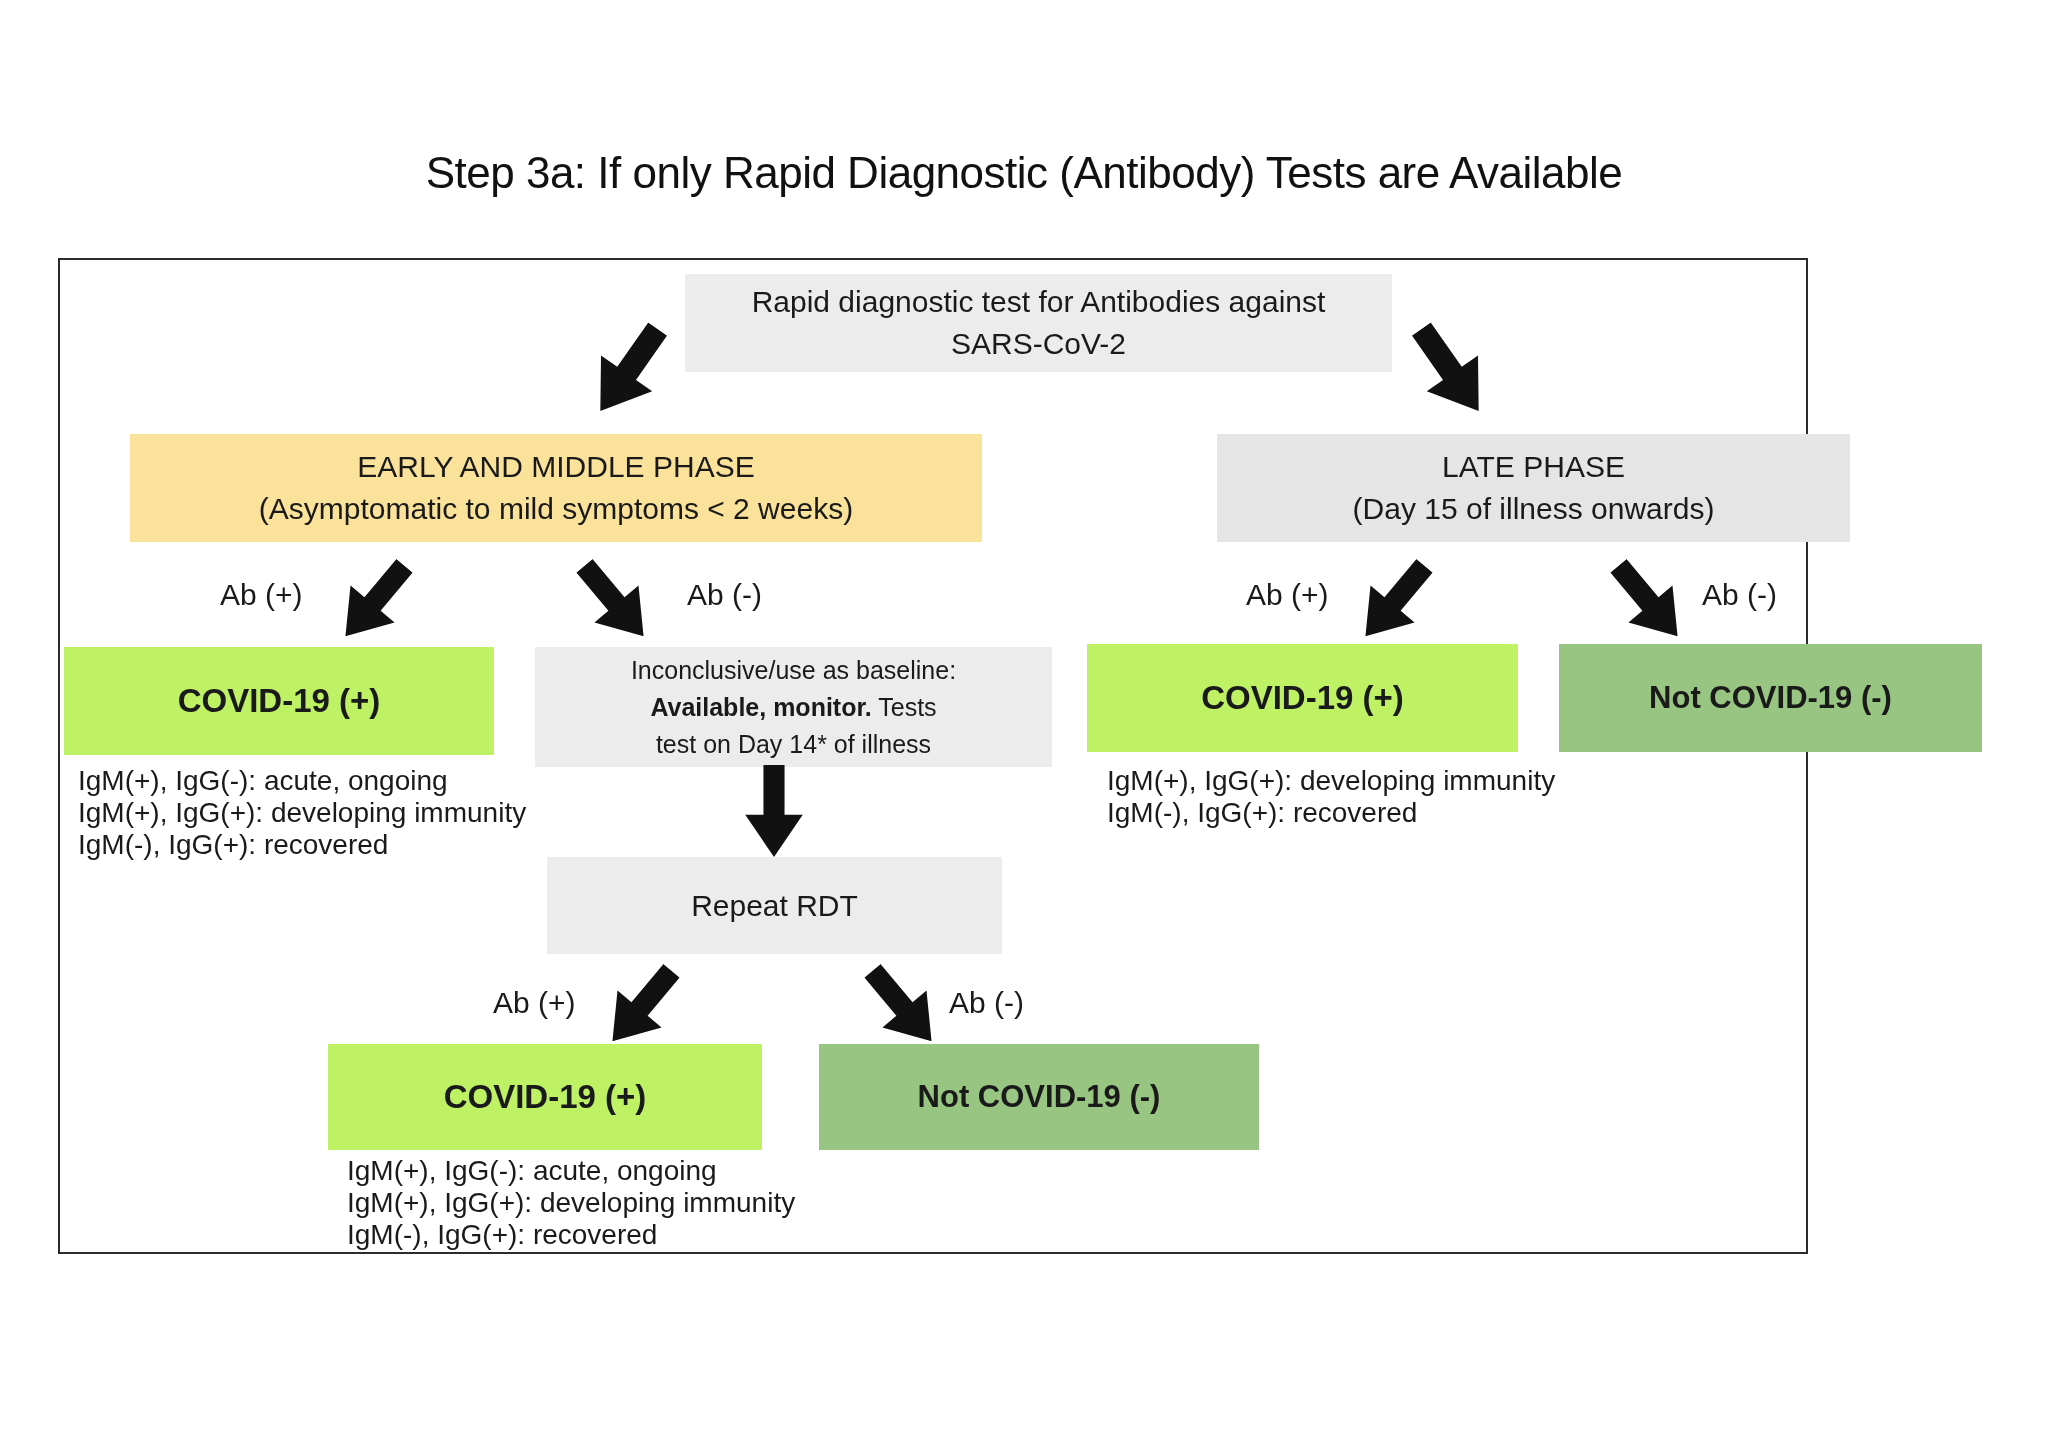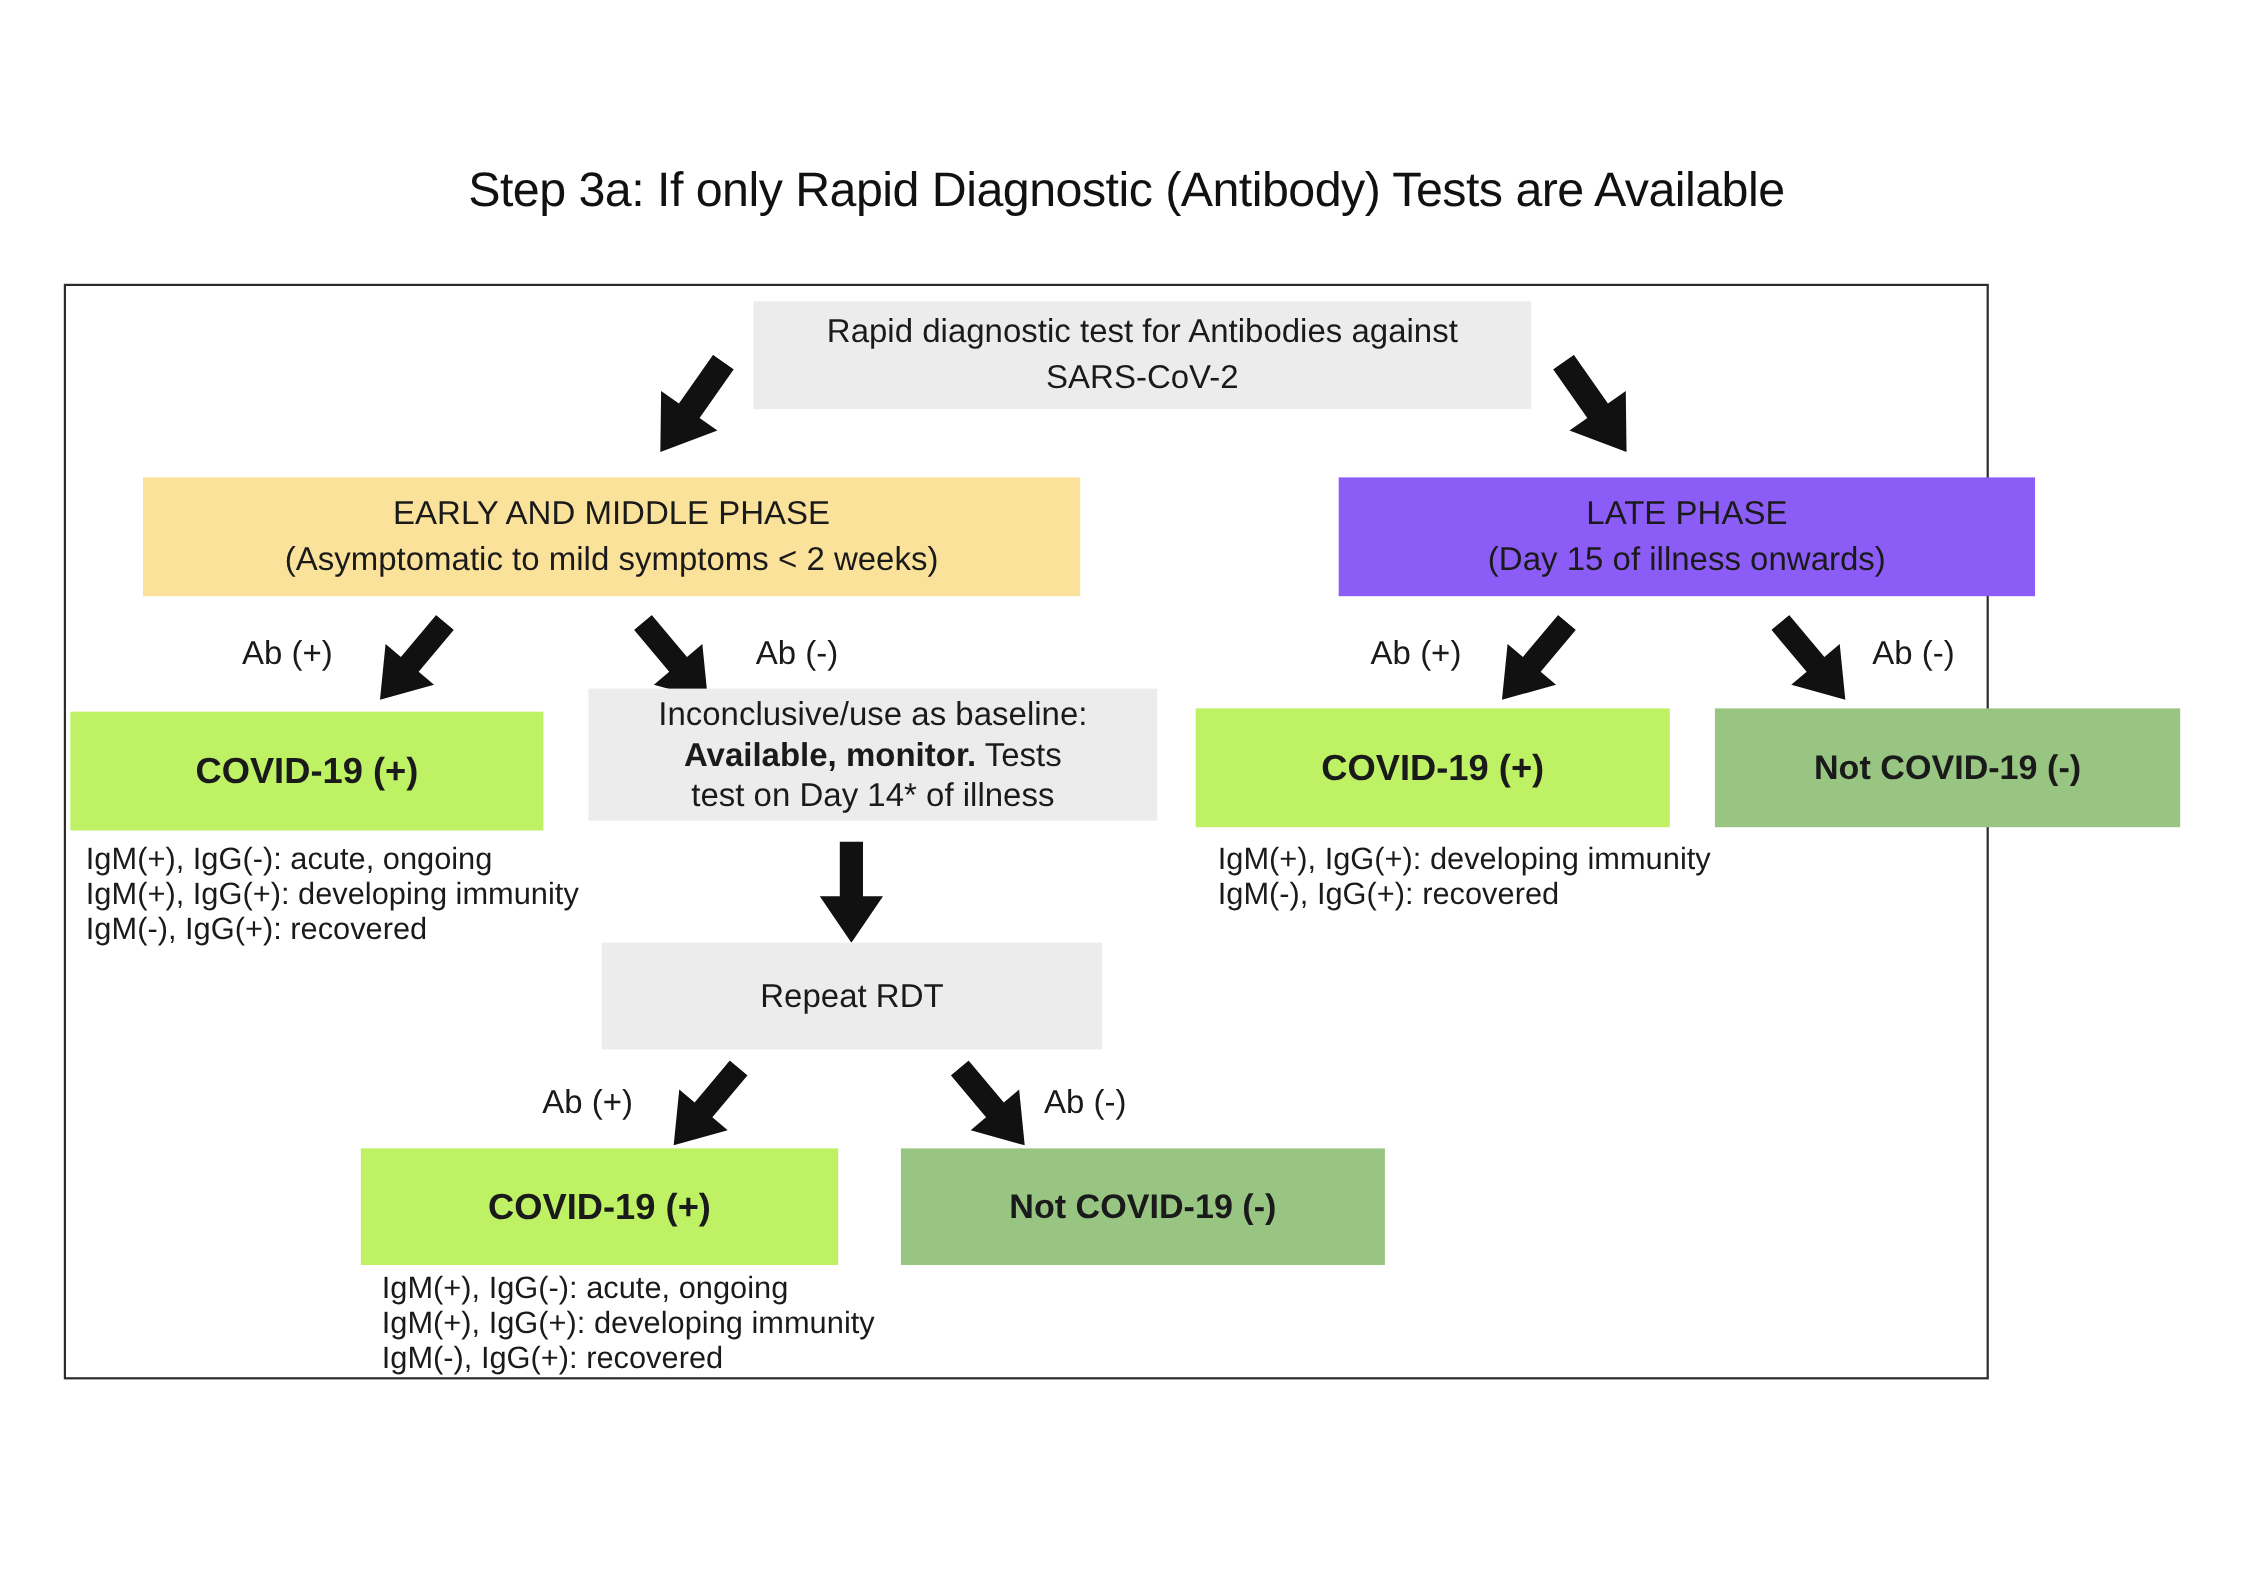"LATE PHASE" .box.pink { background: #8b5cf6 -> #e5e5e5 }
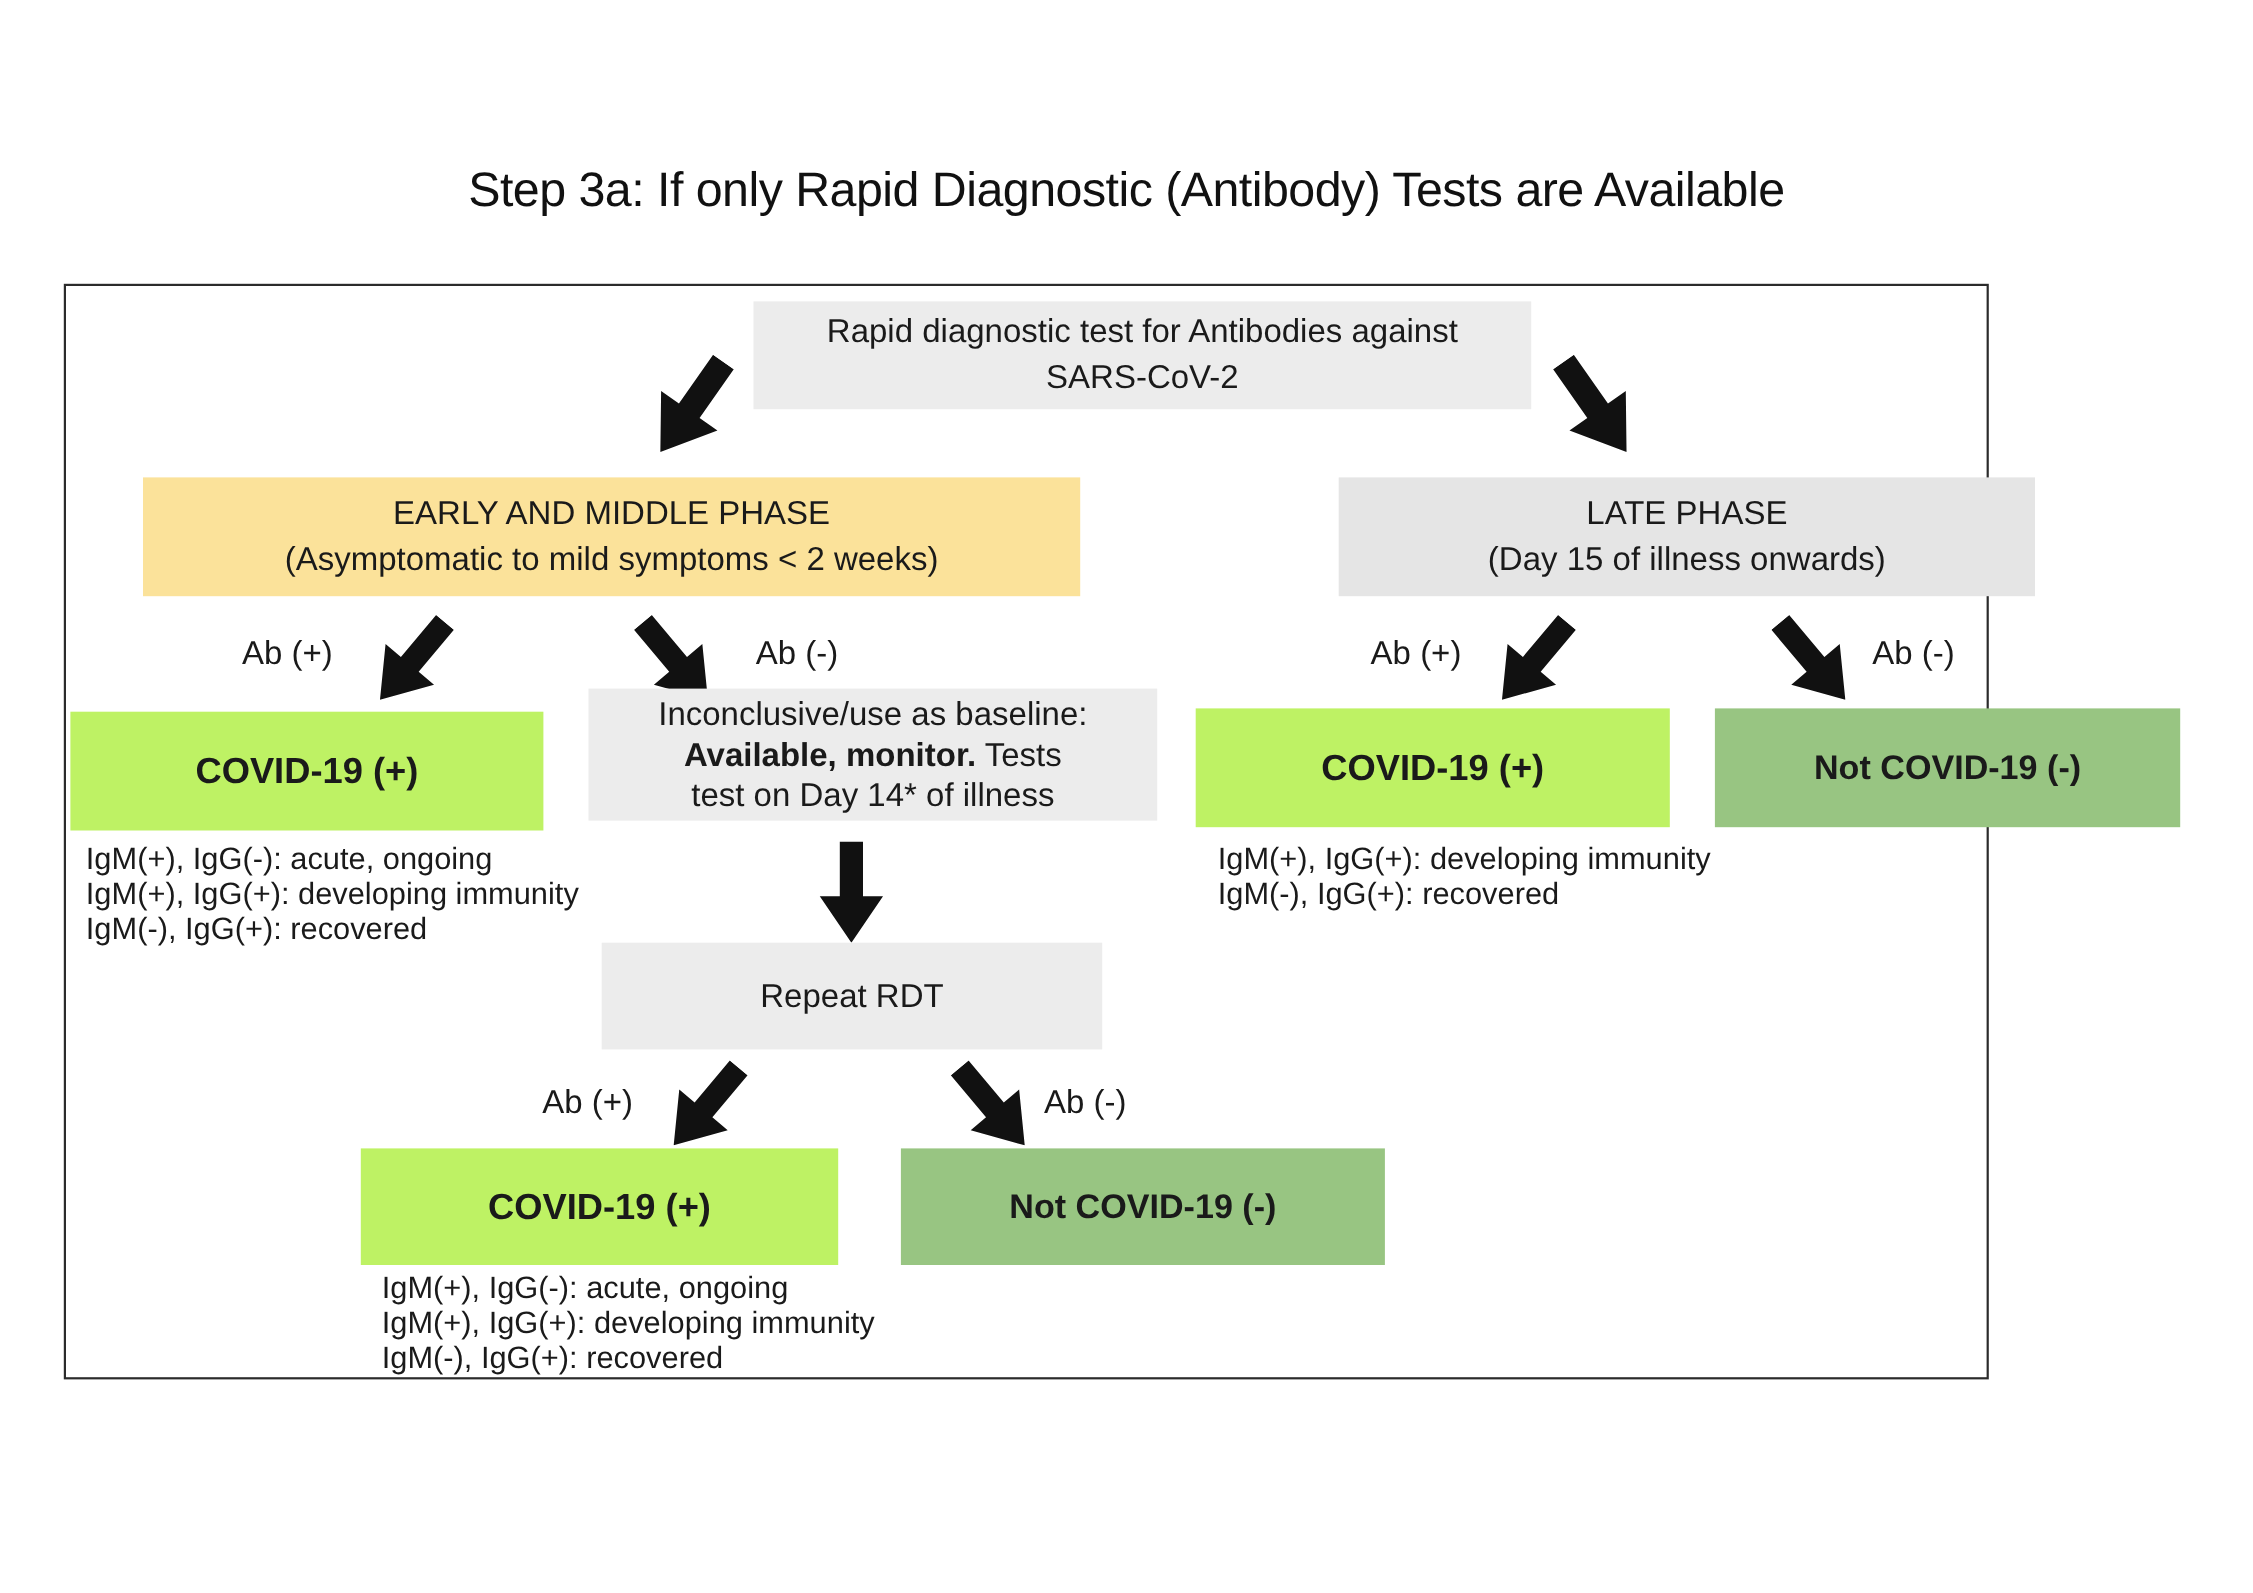"Inconclusive/use as baseline:" .inconclusive { font-size: 30px -> 25px; top: 366px -> 387px }
